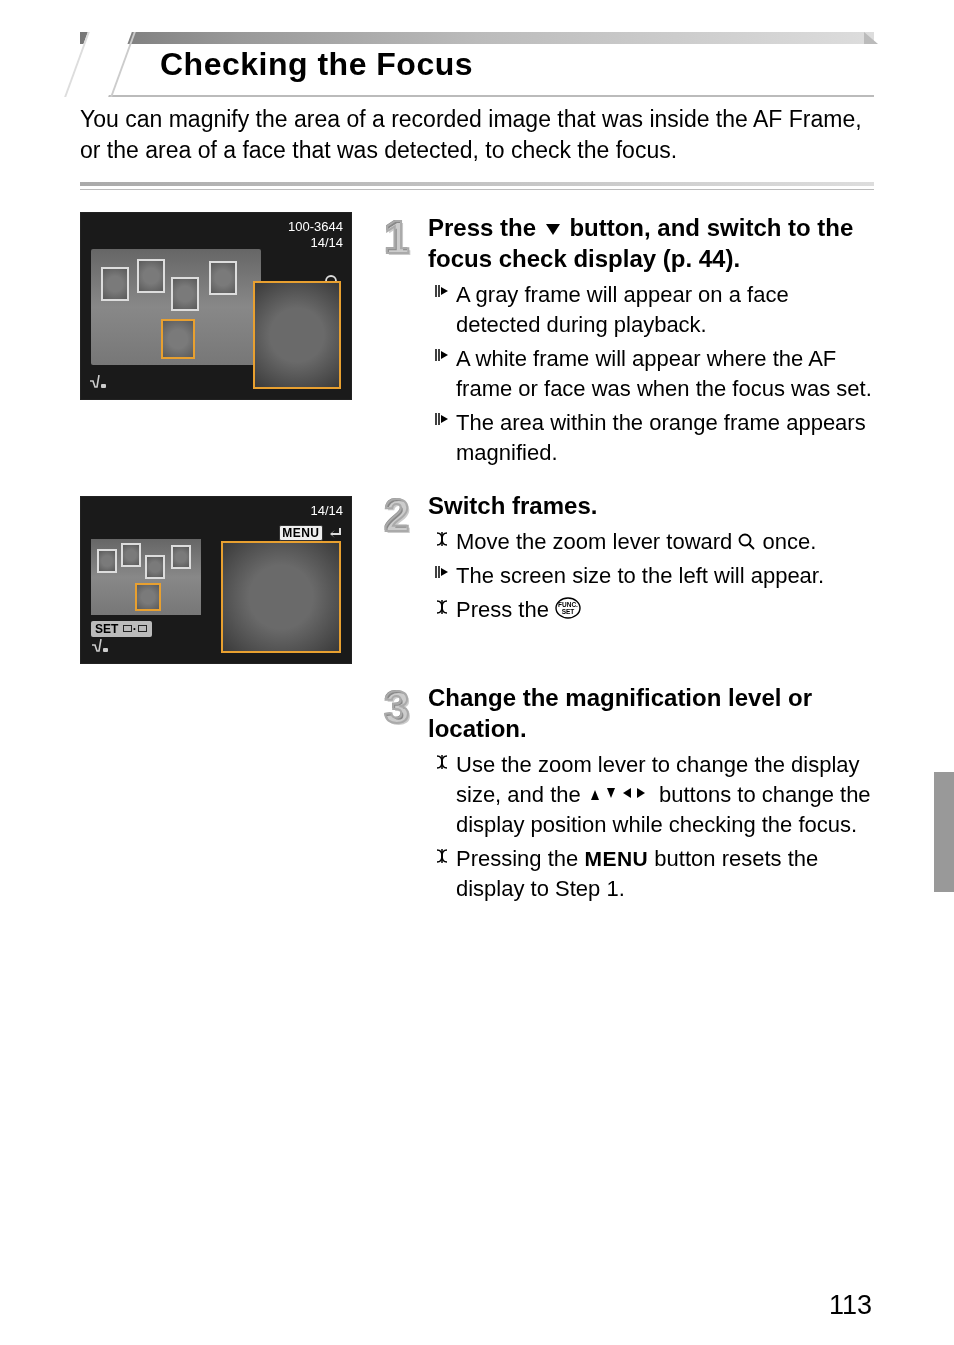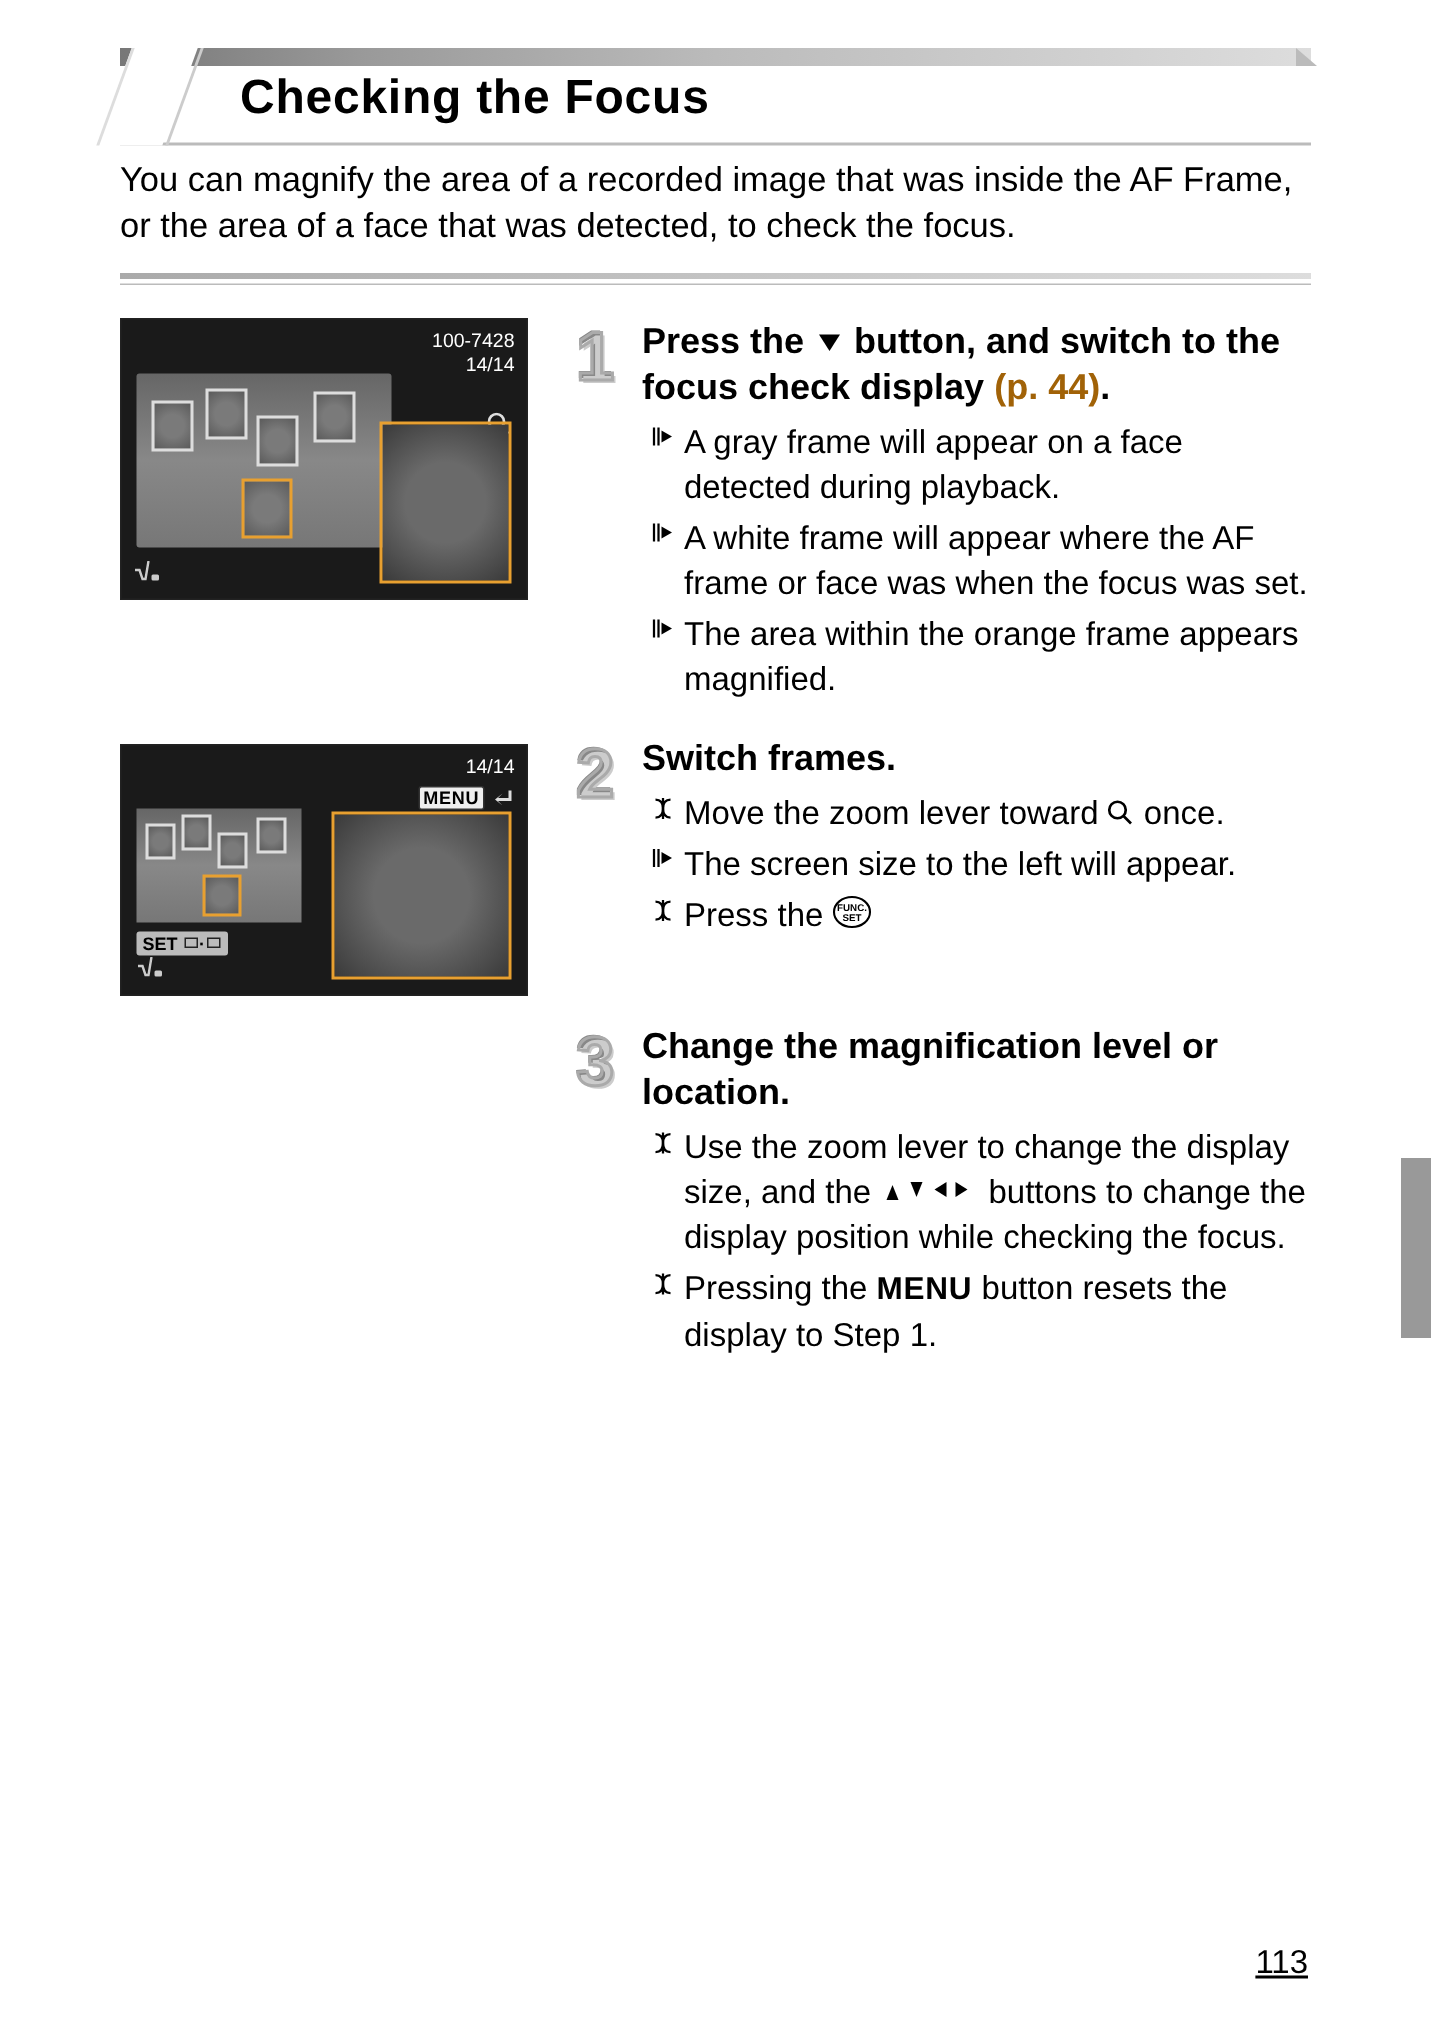"100-7428" div { text: 100-7428 -> 100-3644 }
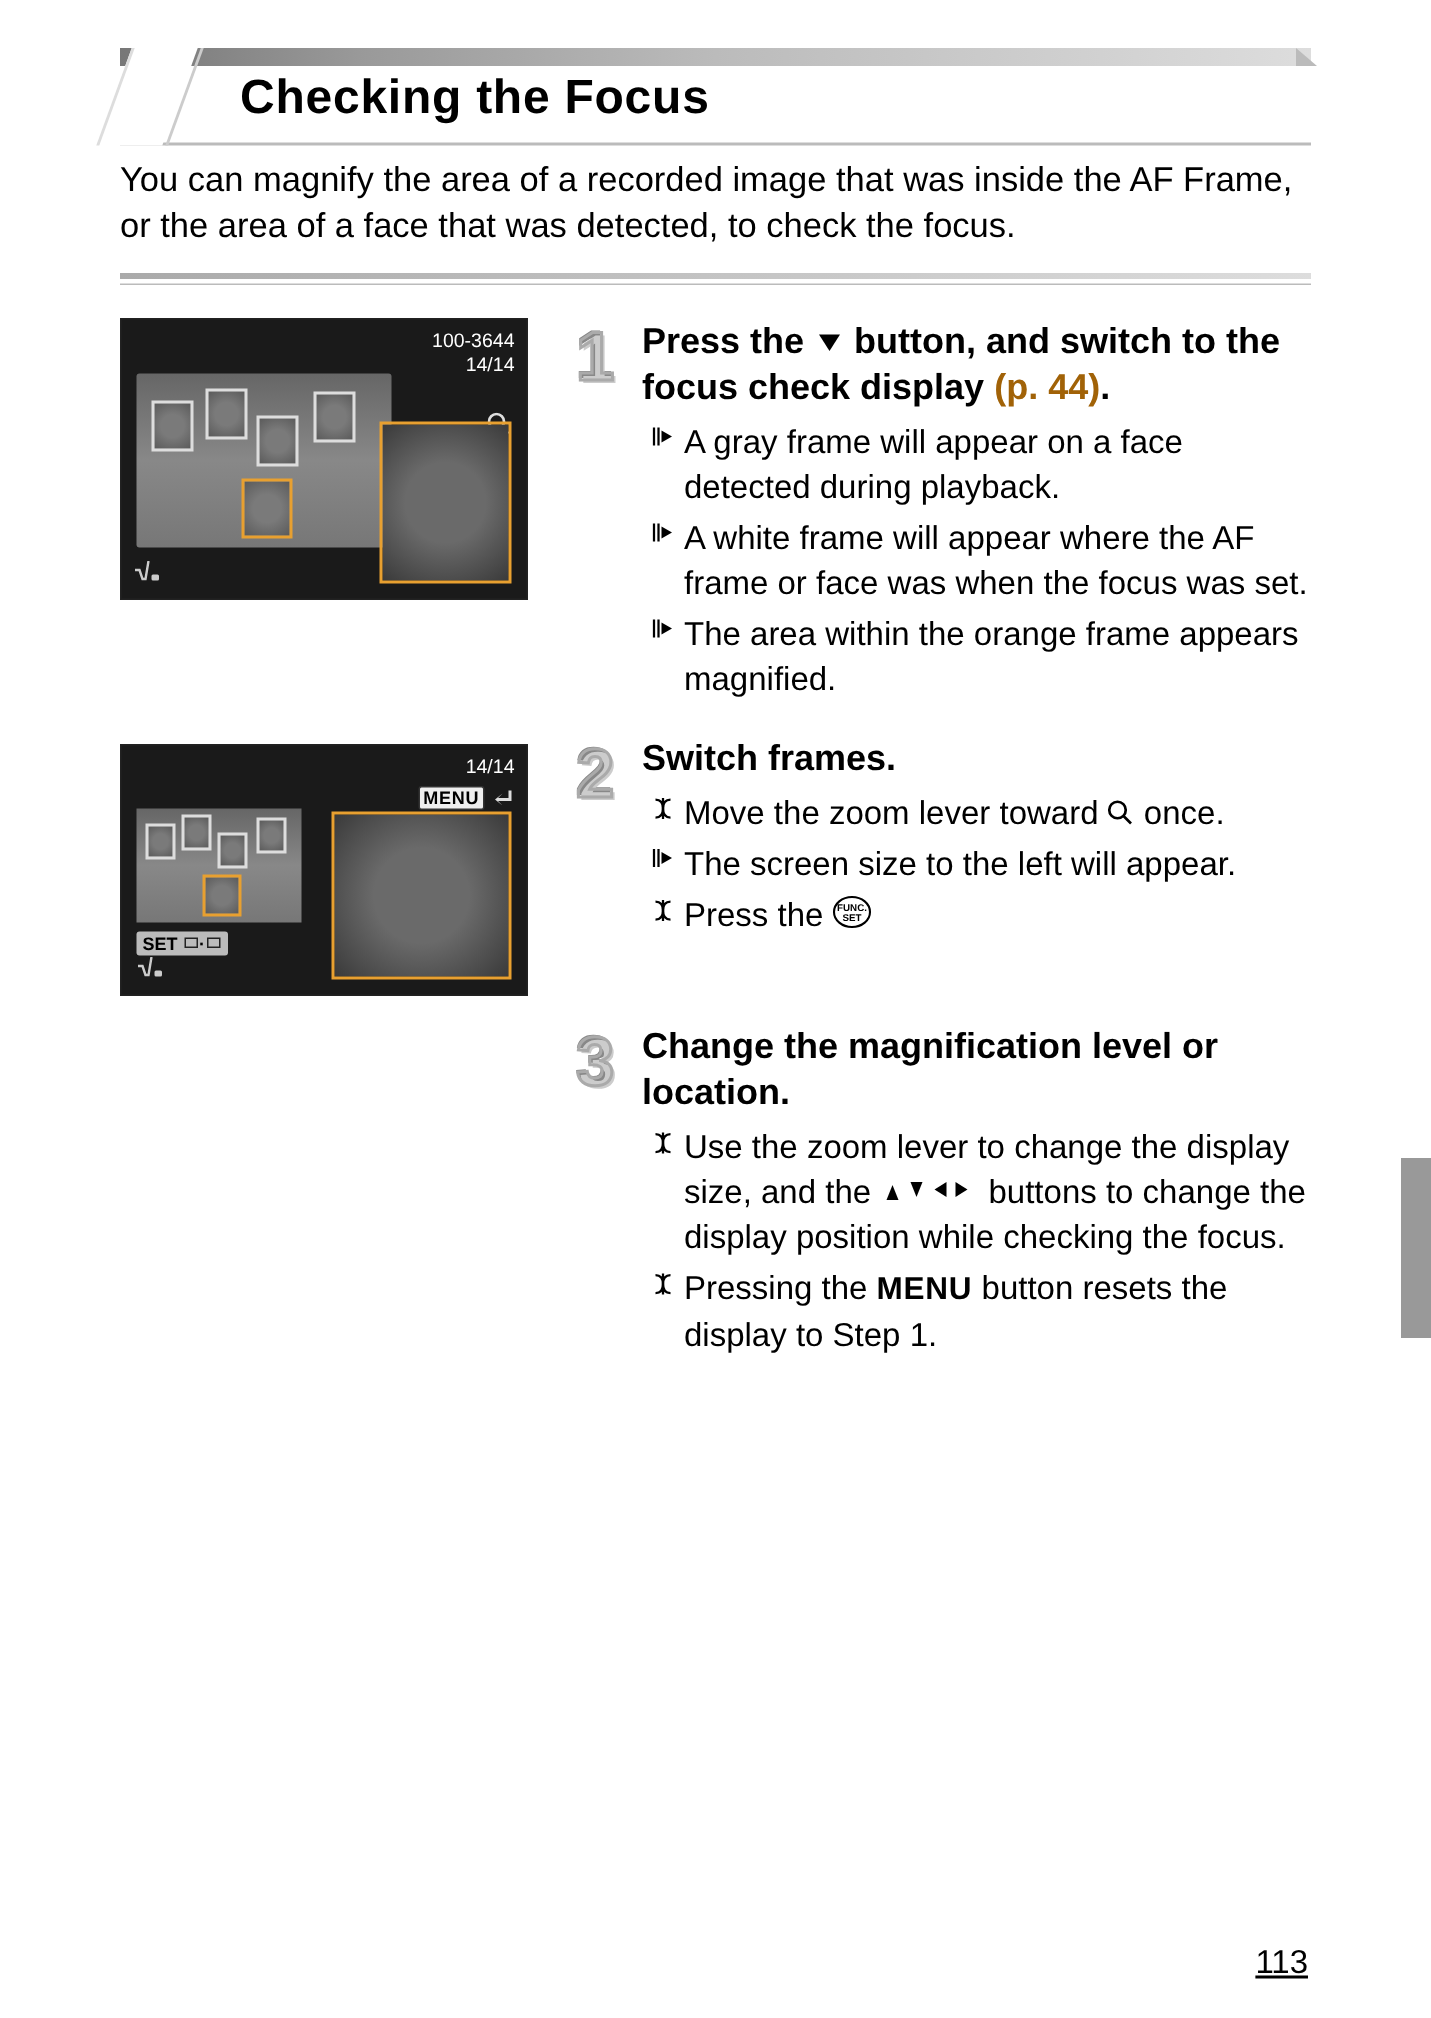"(p. 44)" .step-head .pref { color: #a16207 -> #000000 }
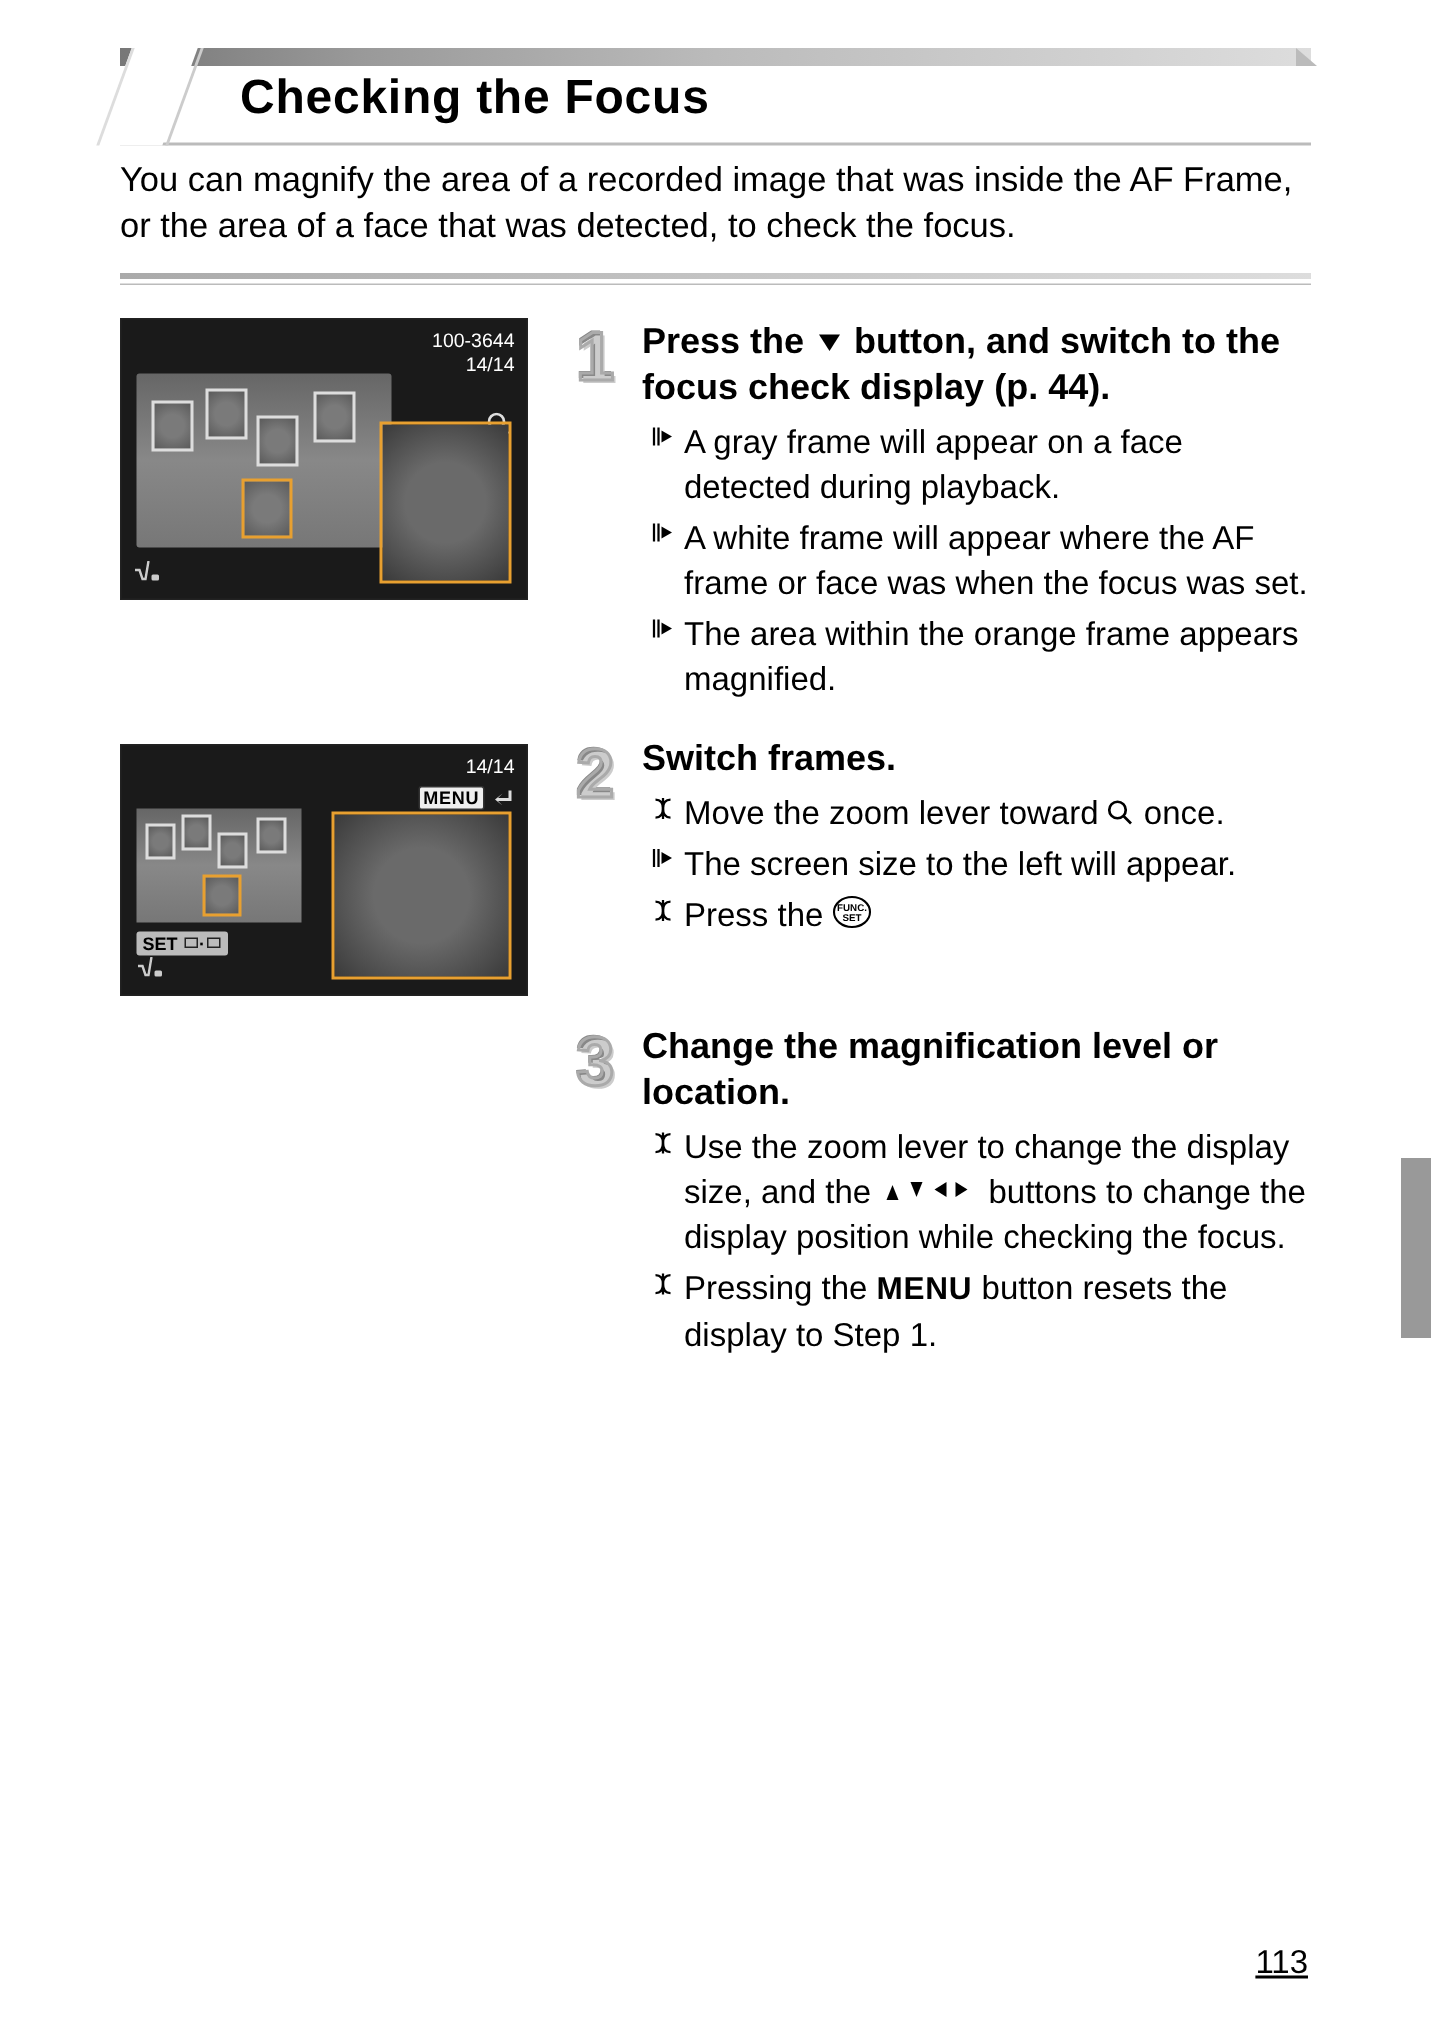"113" .page-num { font-size: 22px -> 27px; text-decoration: underline -> none }
